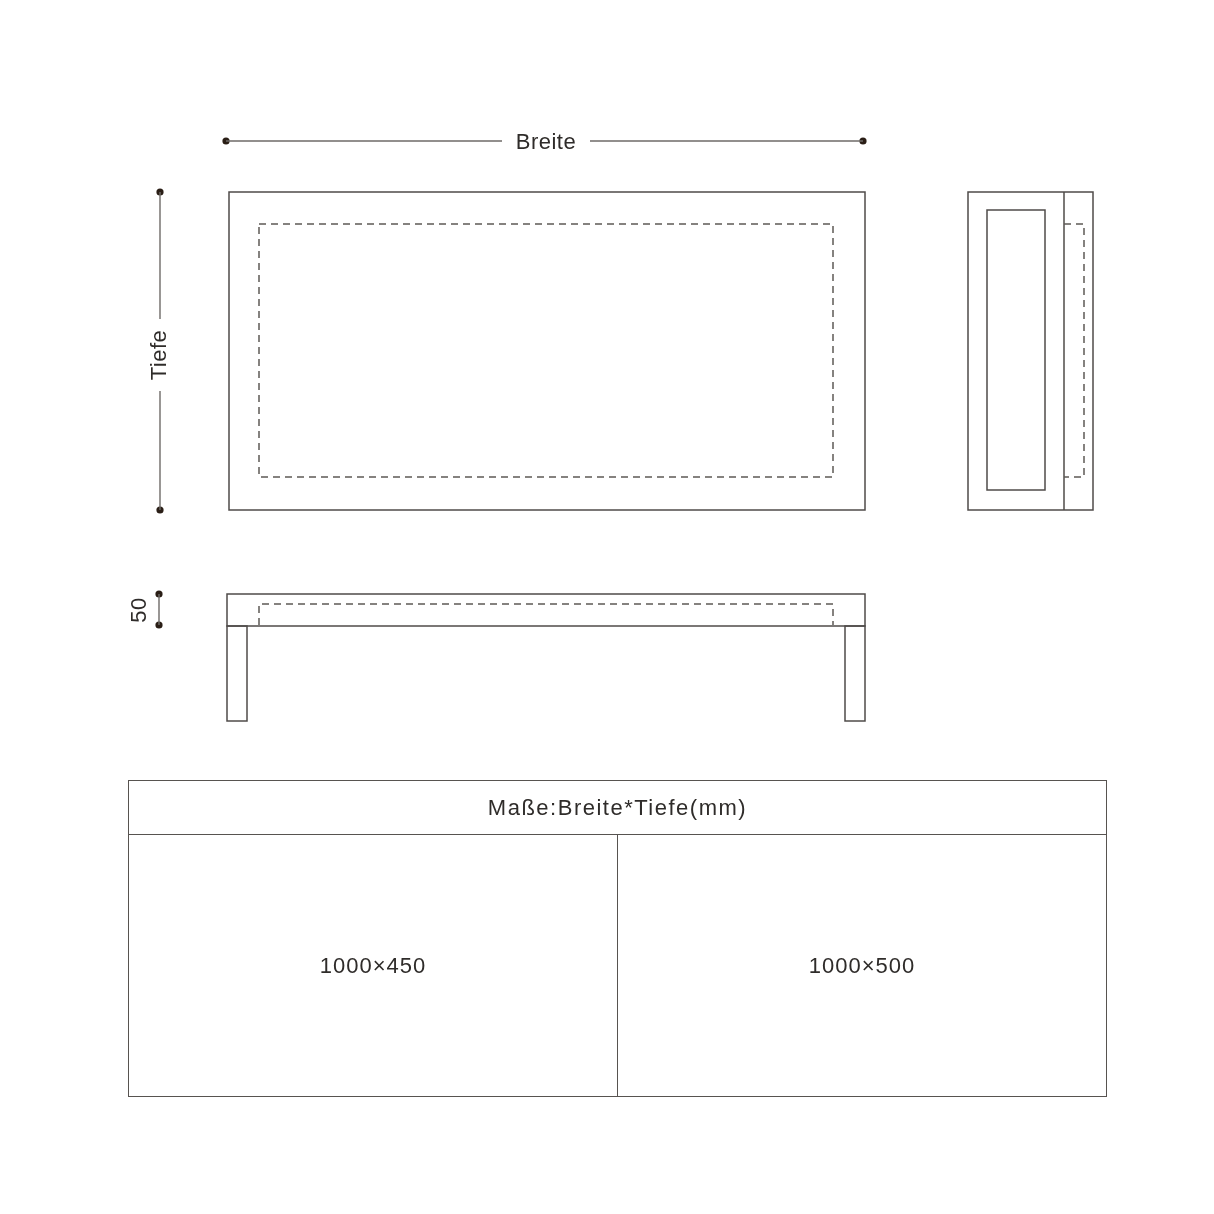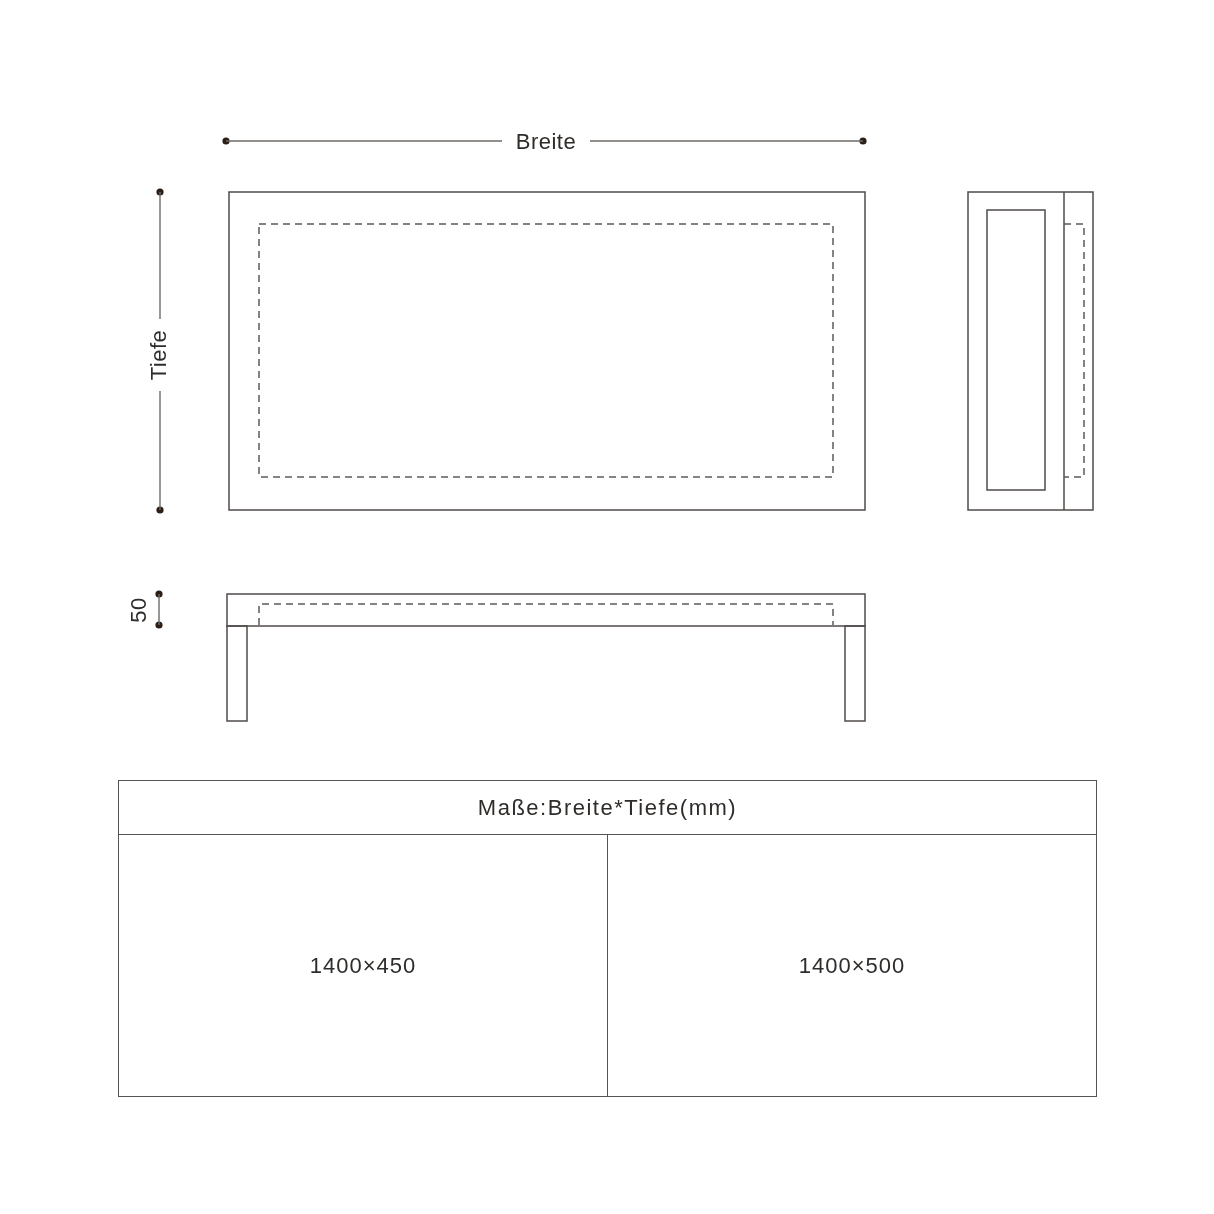"Maße:Breite*Tiefe(mm)" .size-table { left: 118px -> 128px }
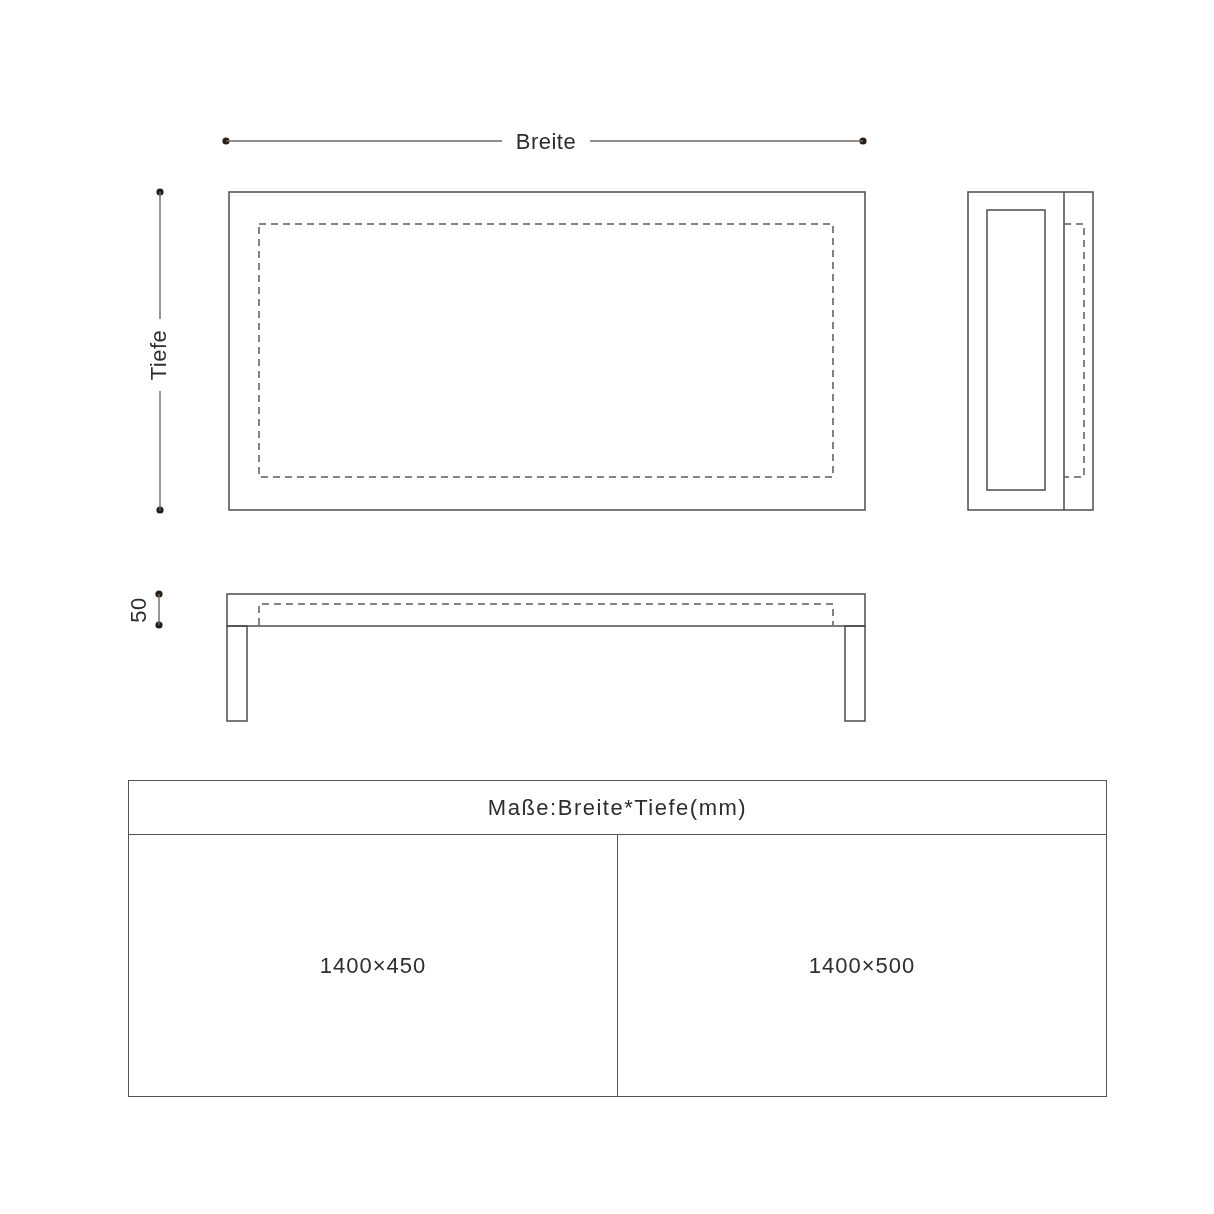"1000×450" tr { html: none -> <tr> <td>1000×450</td> <td>1000×500</td> </tr> }
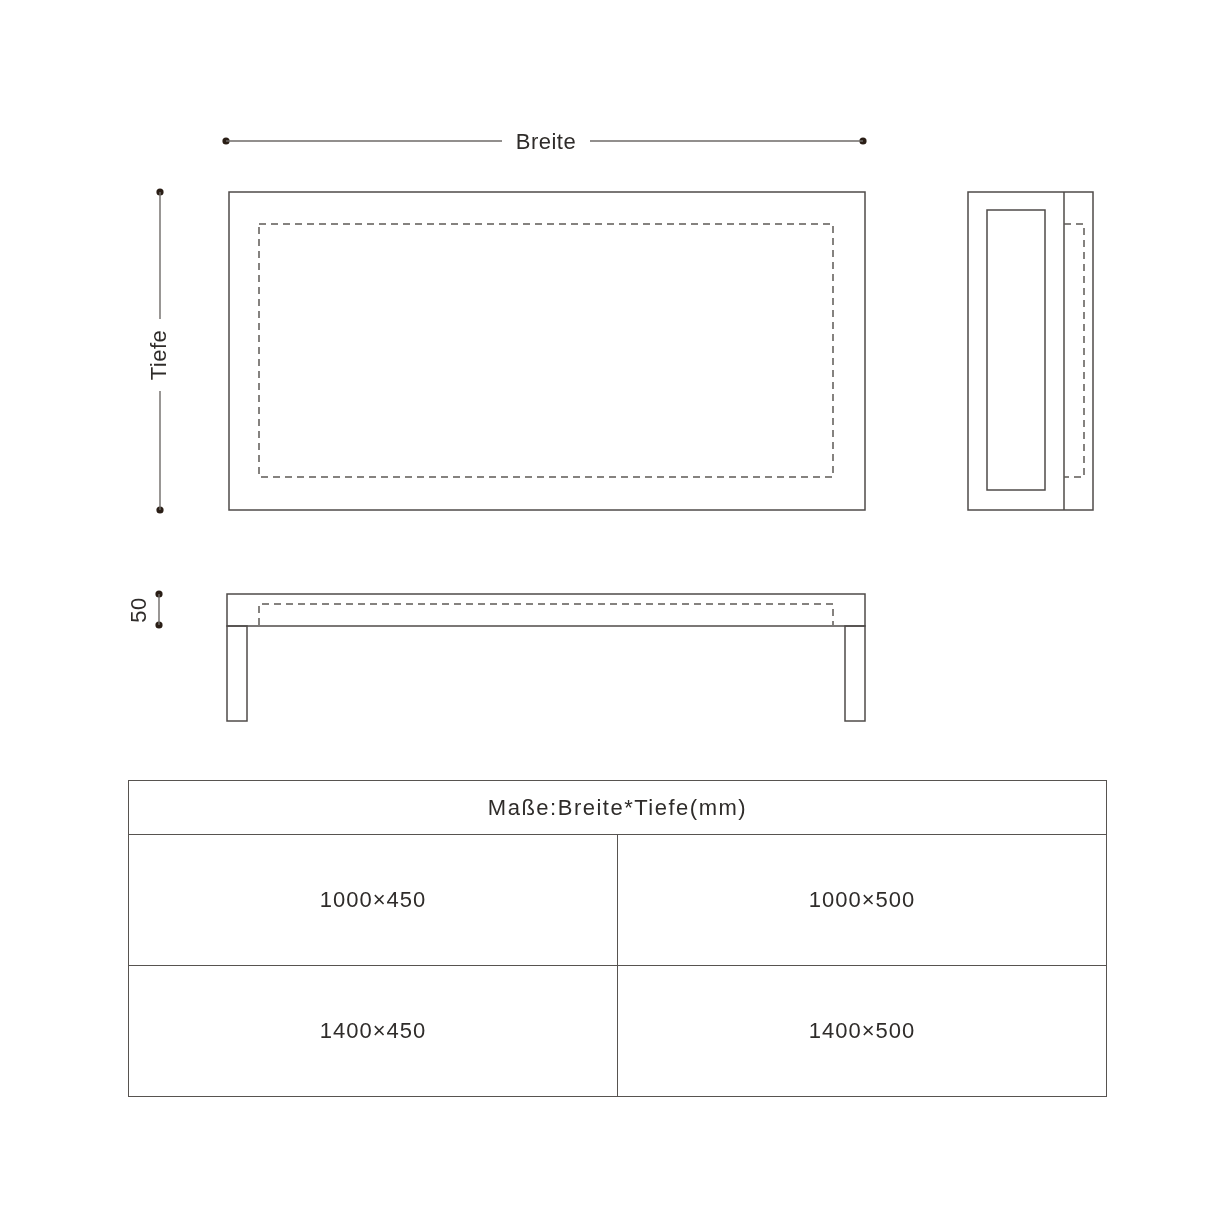"1400×450" tr { html: <tr> <td>1400×450</td> <td>1400×500</td> </tr> -> none }
